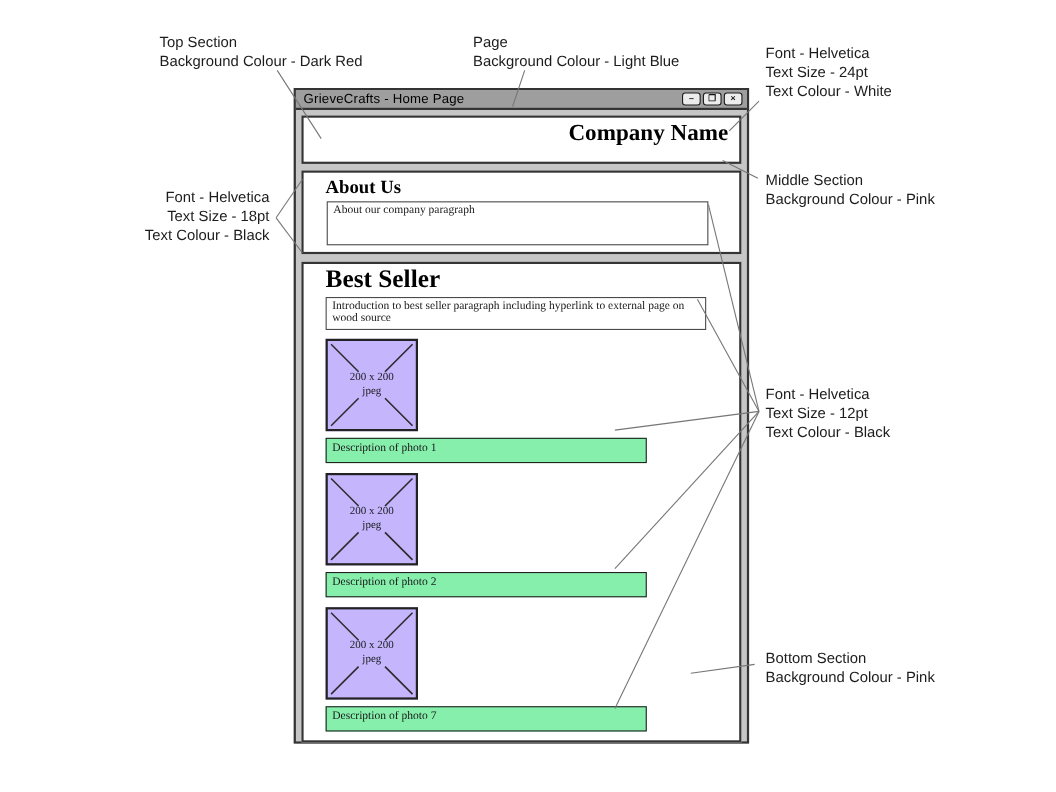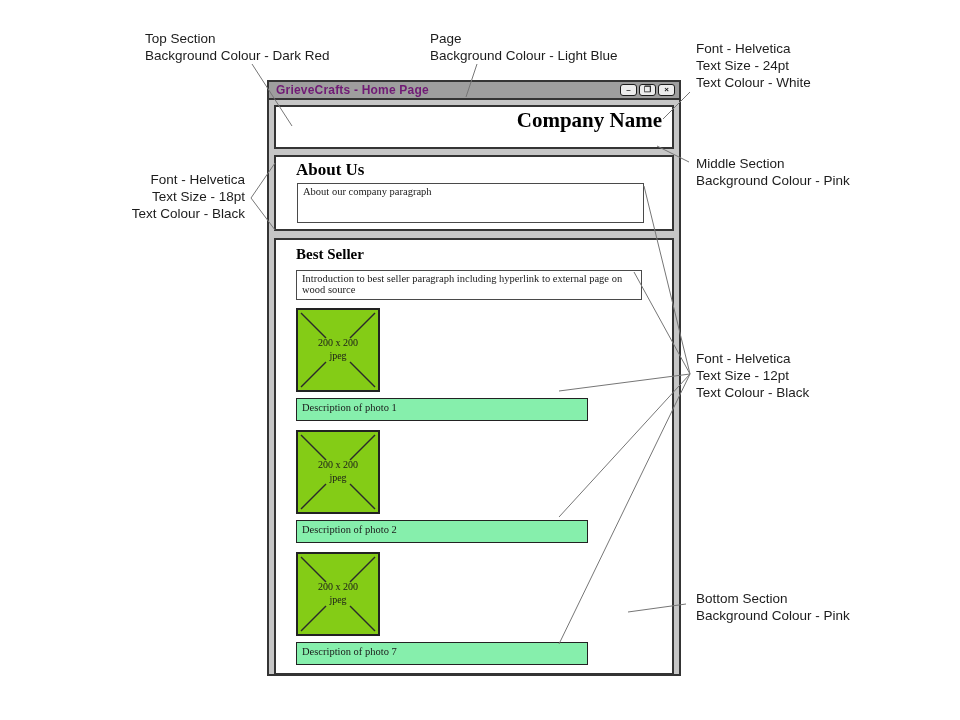"GrieveCrafts - Home Page" .titlebar .title { color: #701a75 -> #000000; font-weight: 700 -> 400 }
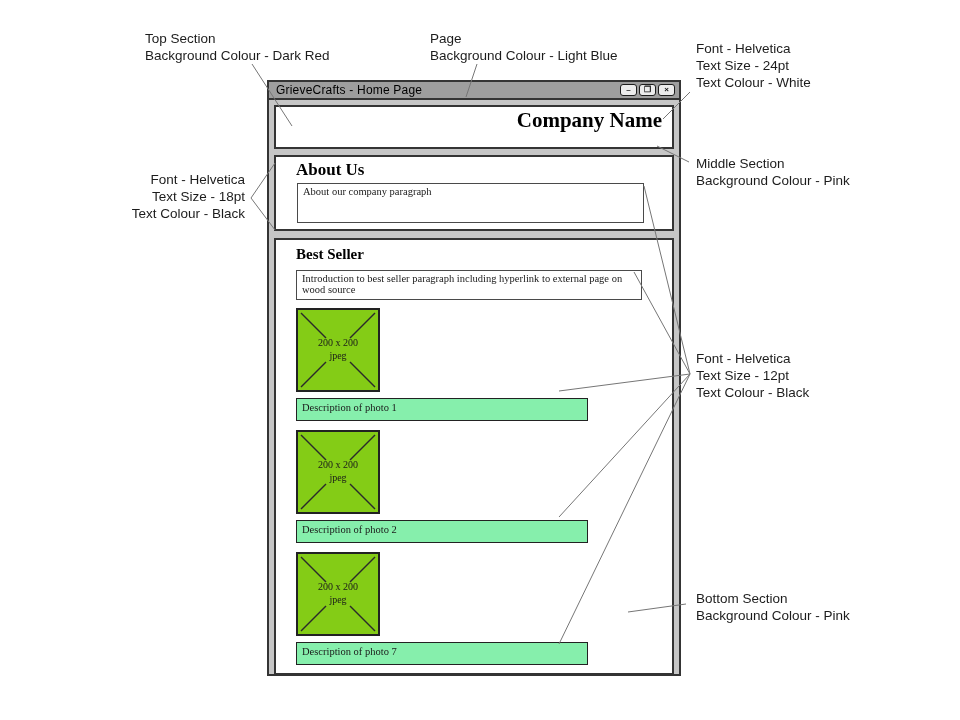"Best Seller" .bs-heading { font-size: 15px -> 23px }
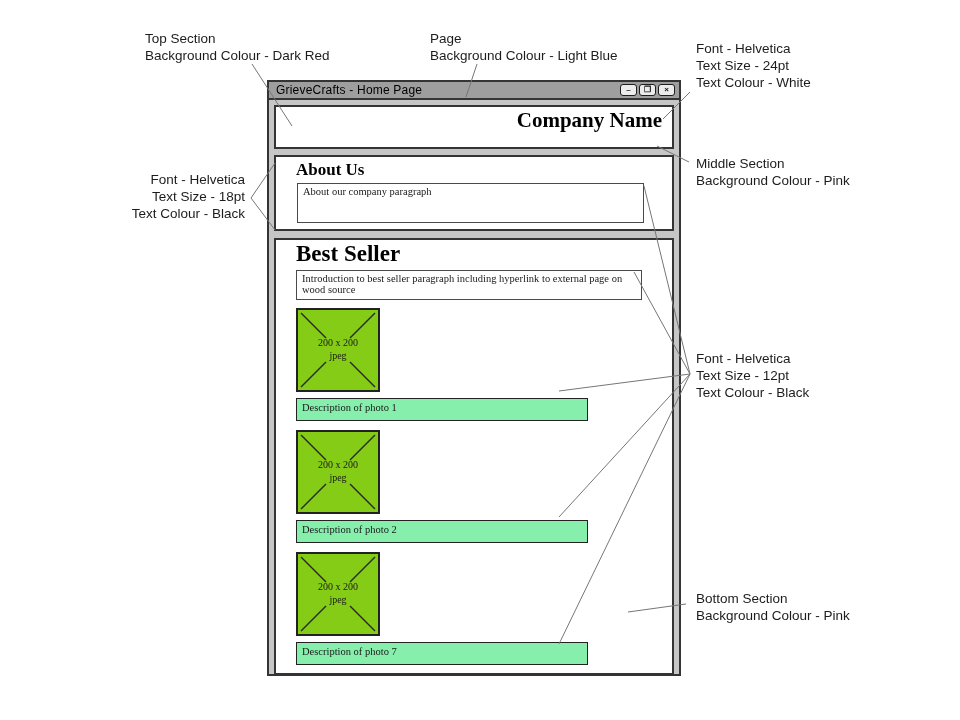"200 x 200" .imgbox { background: #84cc16 -> #c4b5fd }
